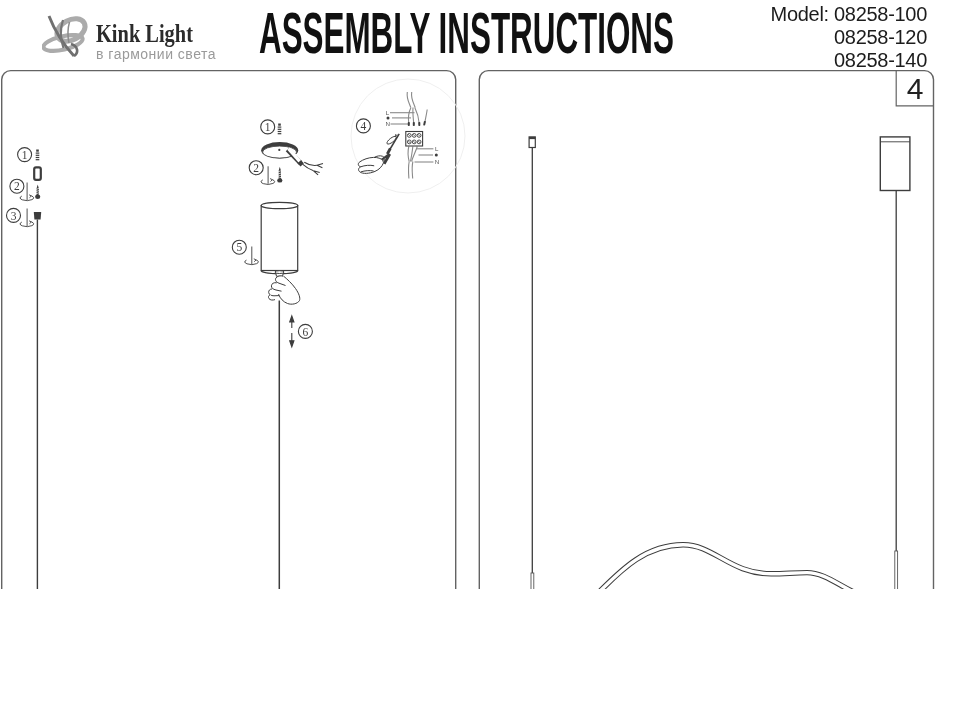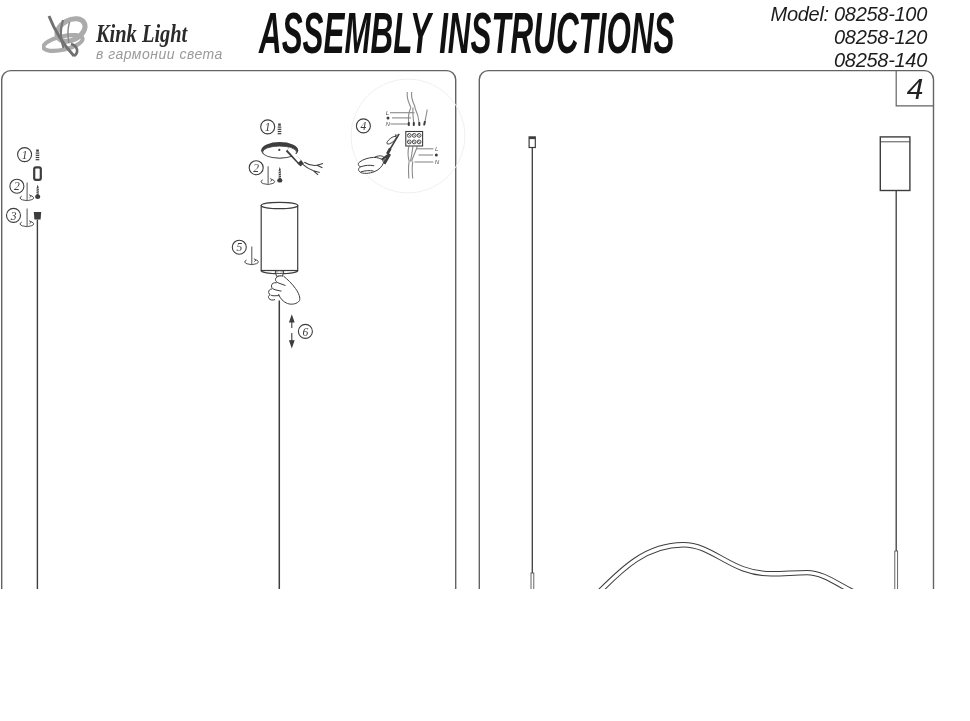"Kink Light" #page { font-style: italic -> none }
